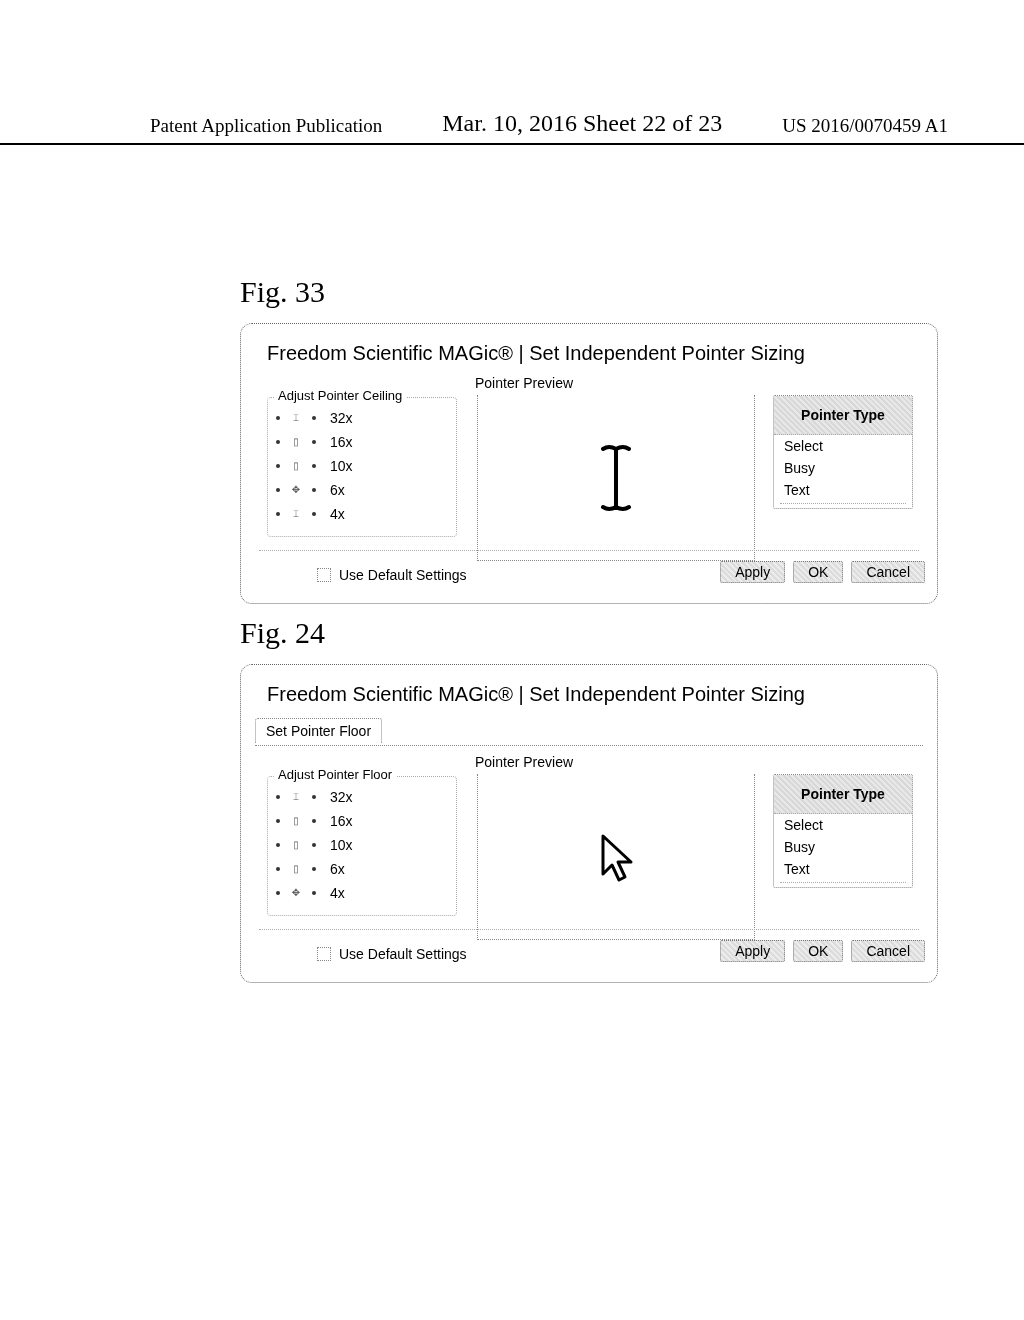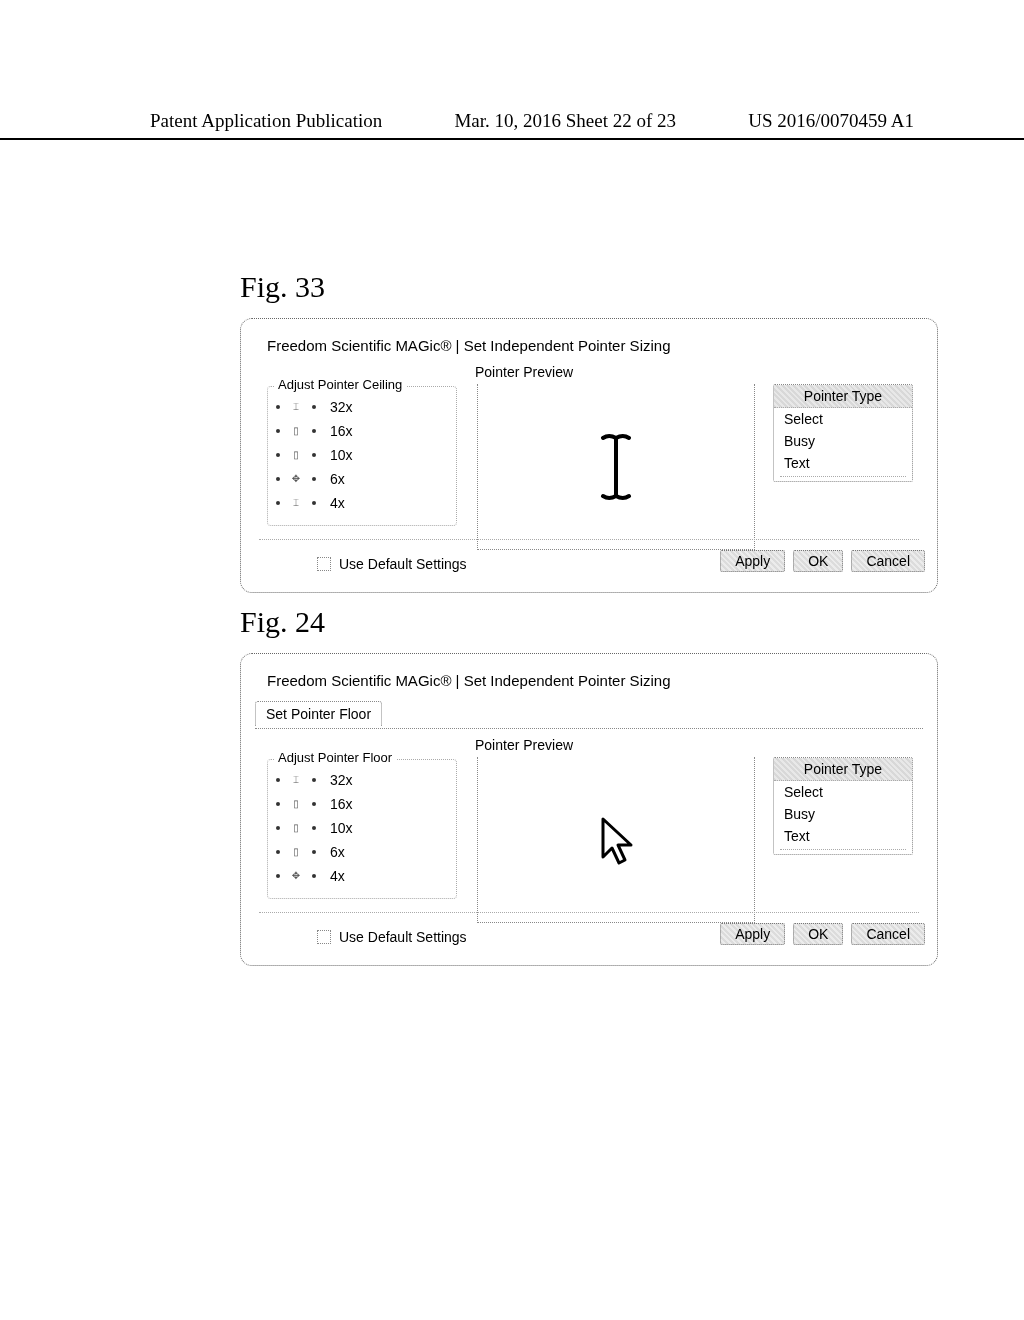"Patent Application Publication" .page-header { padding: 110px 110px 6px 150px -> 110px 76px 6px 150px }
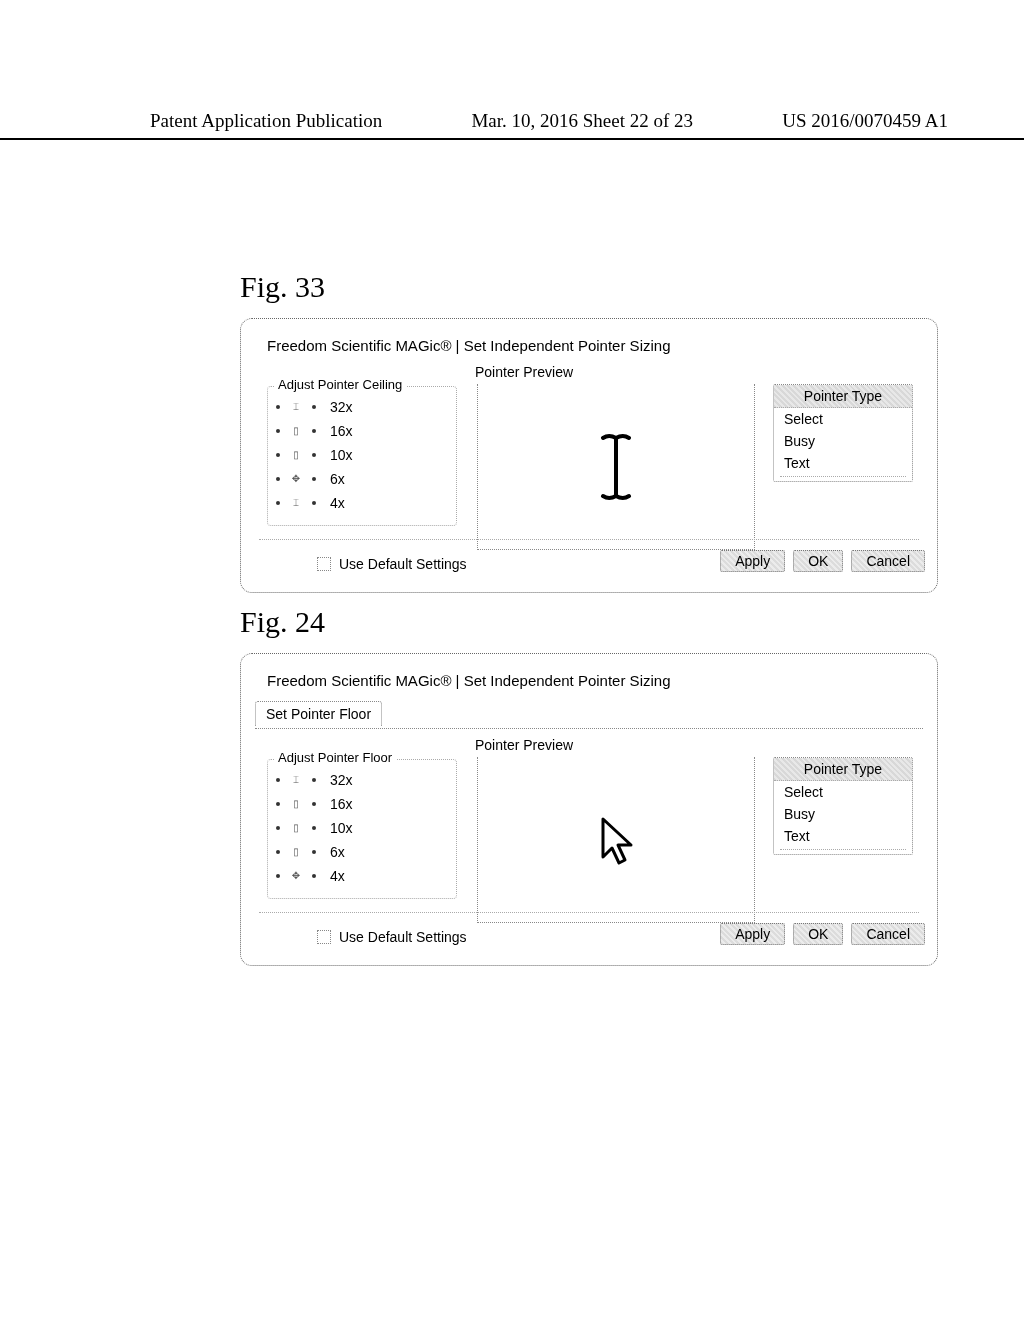"Mar. 10, 2016 Sheet 22" .page-header .mid { font-size: 19px -> 24px }
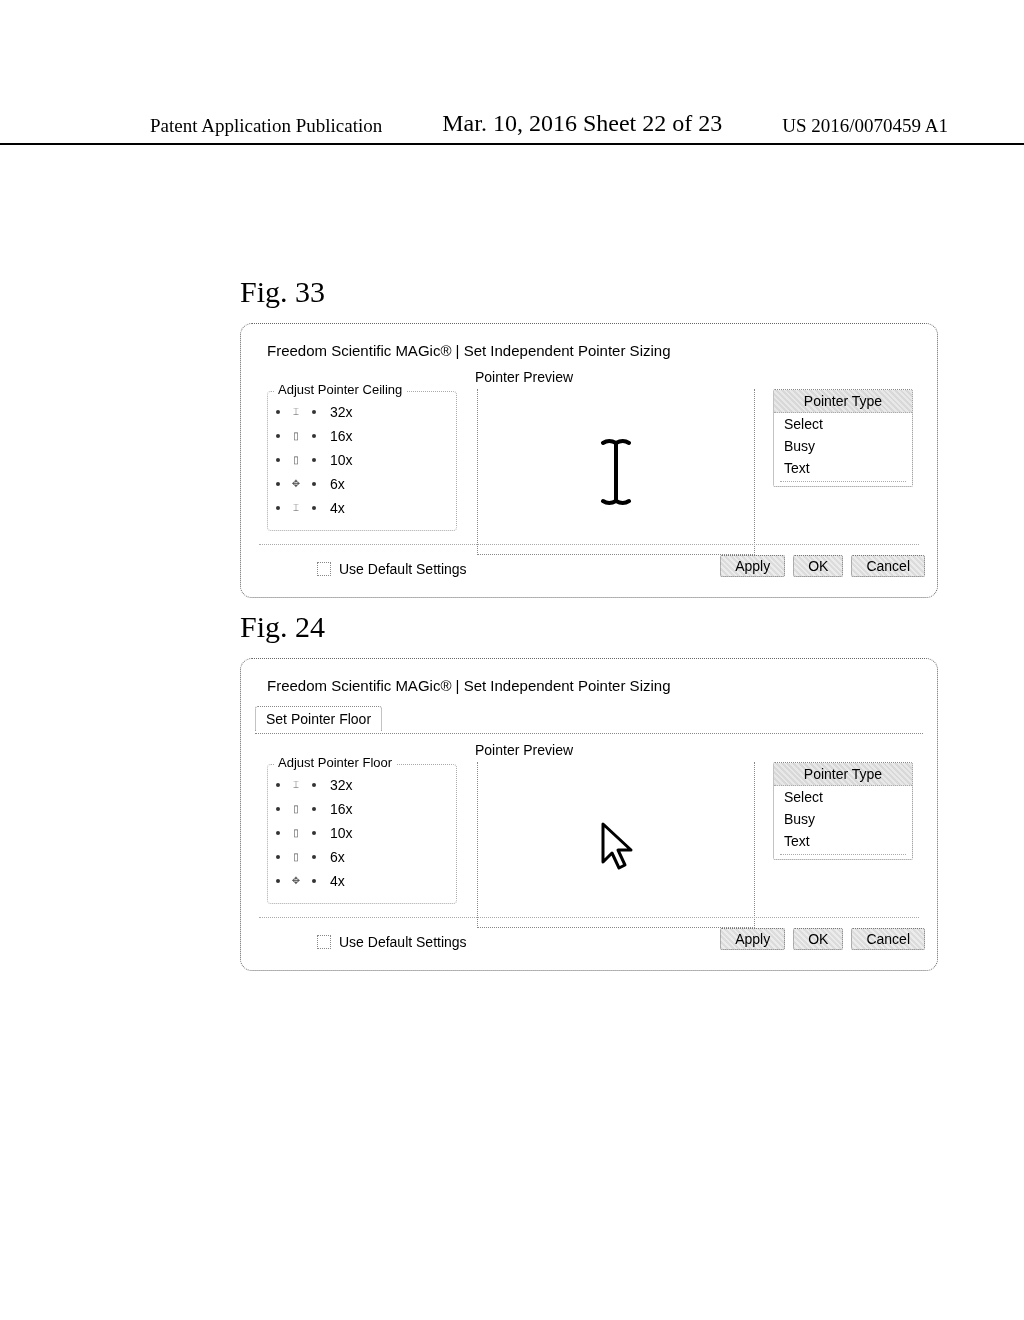"Freedom Scientific MAGic® | Set" .dialog-title { font-size: 15px -> 20px }
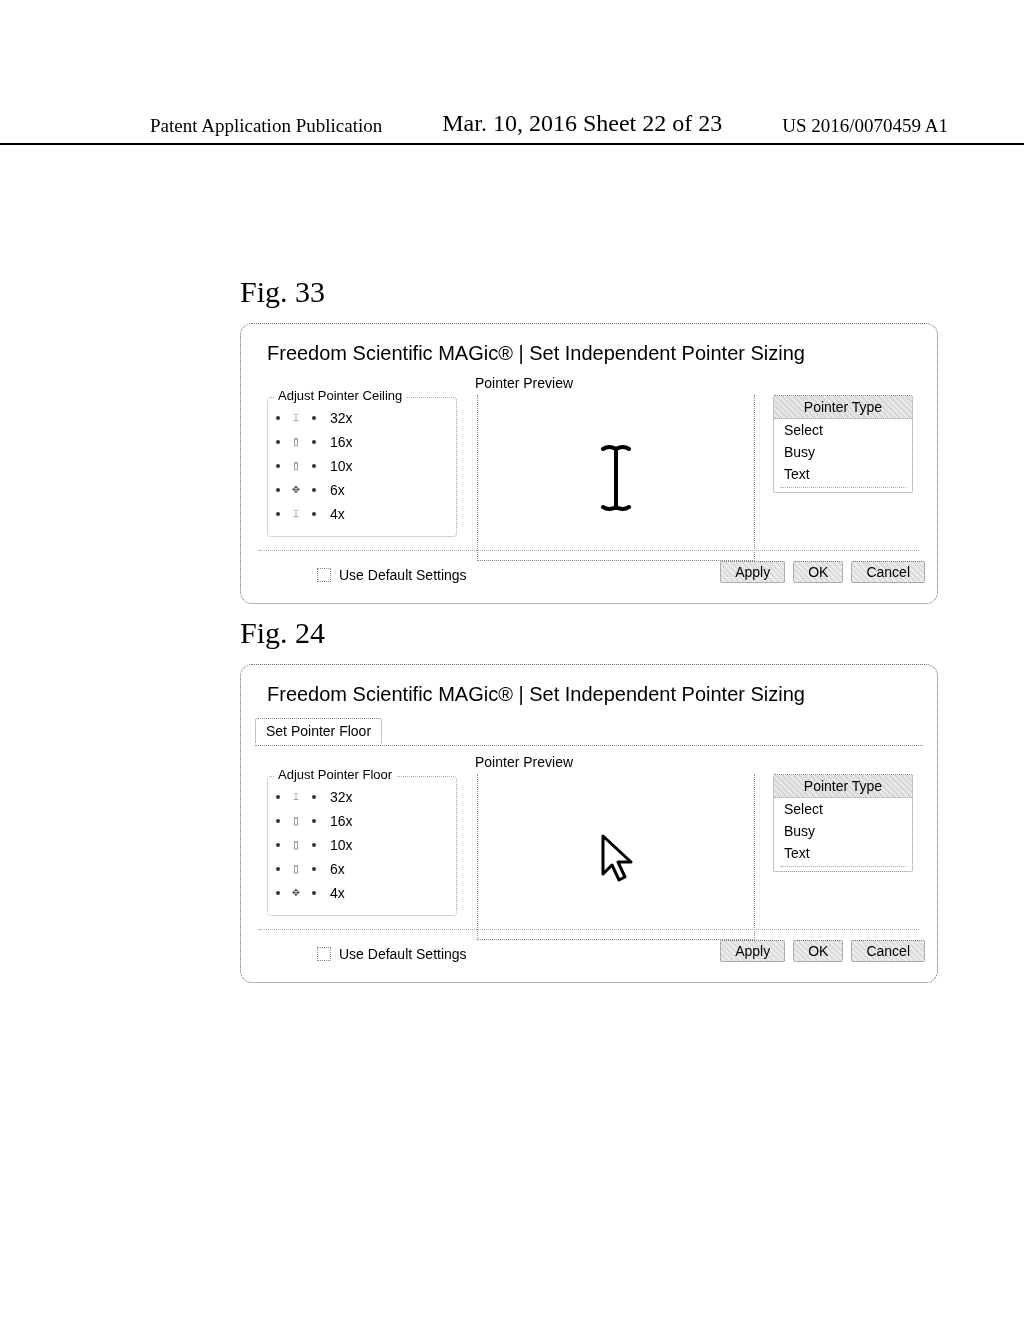"Pointer Type" .type-head { font-weight: none -> bold; padding: 3px 6px -> 11px 6px }
